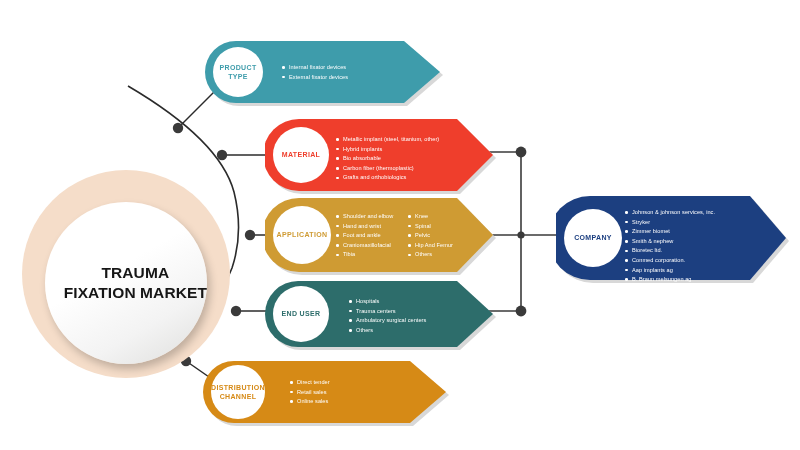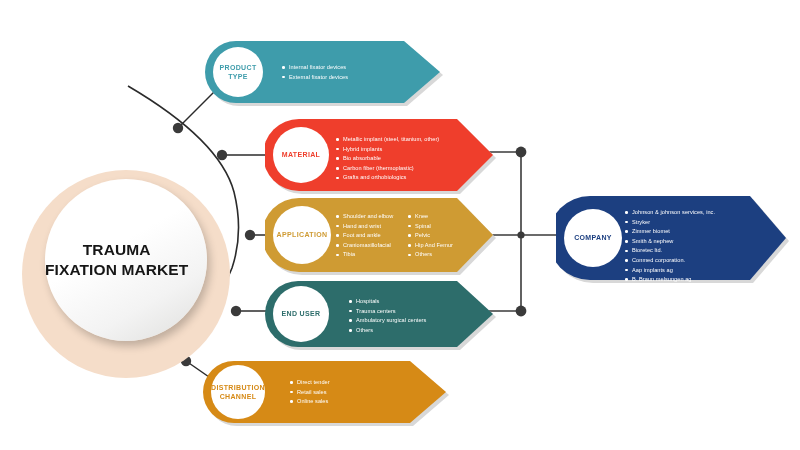"TRAUMA" .hub-core { justify-content: flex-start -> flex-end; top: 179px -> 202px }
